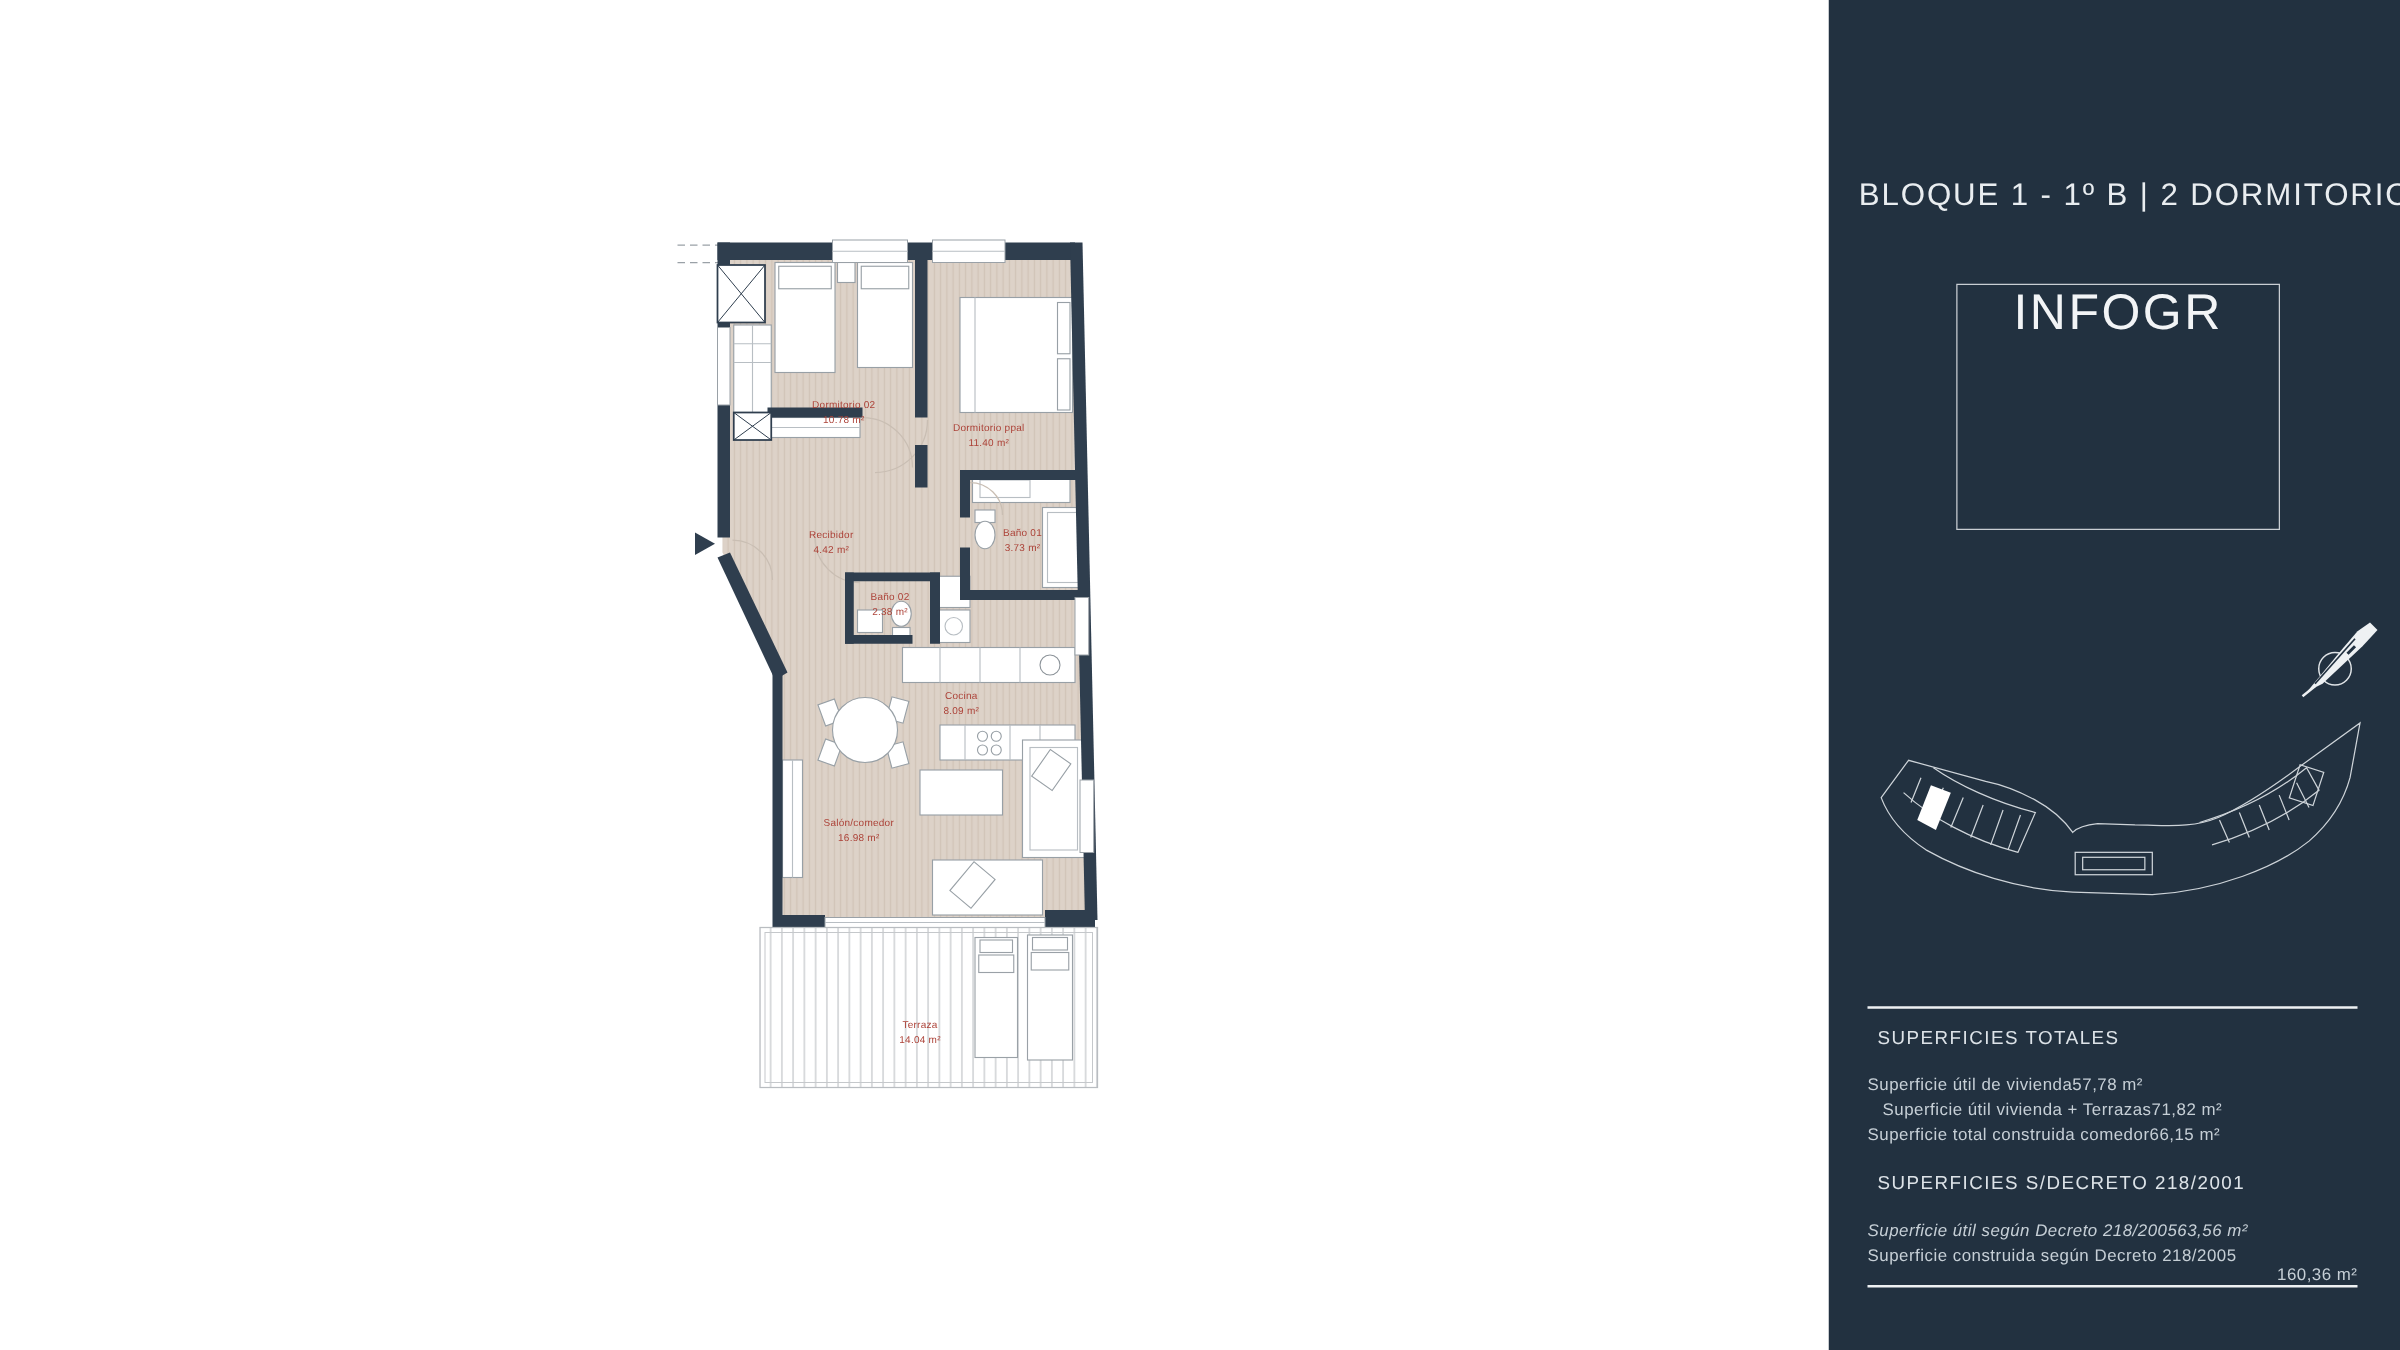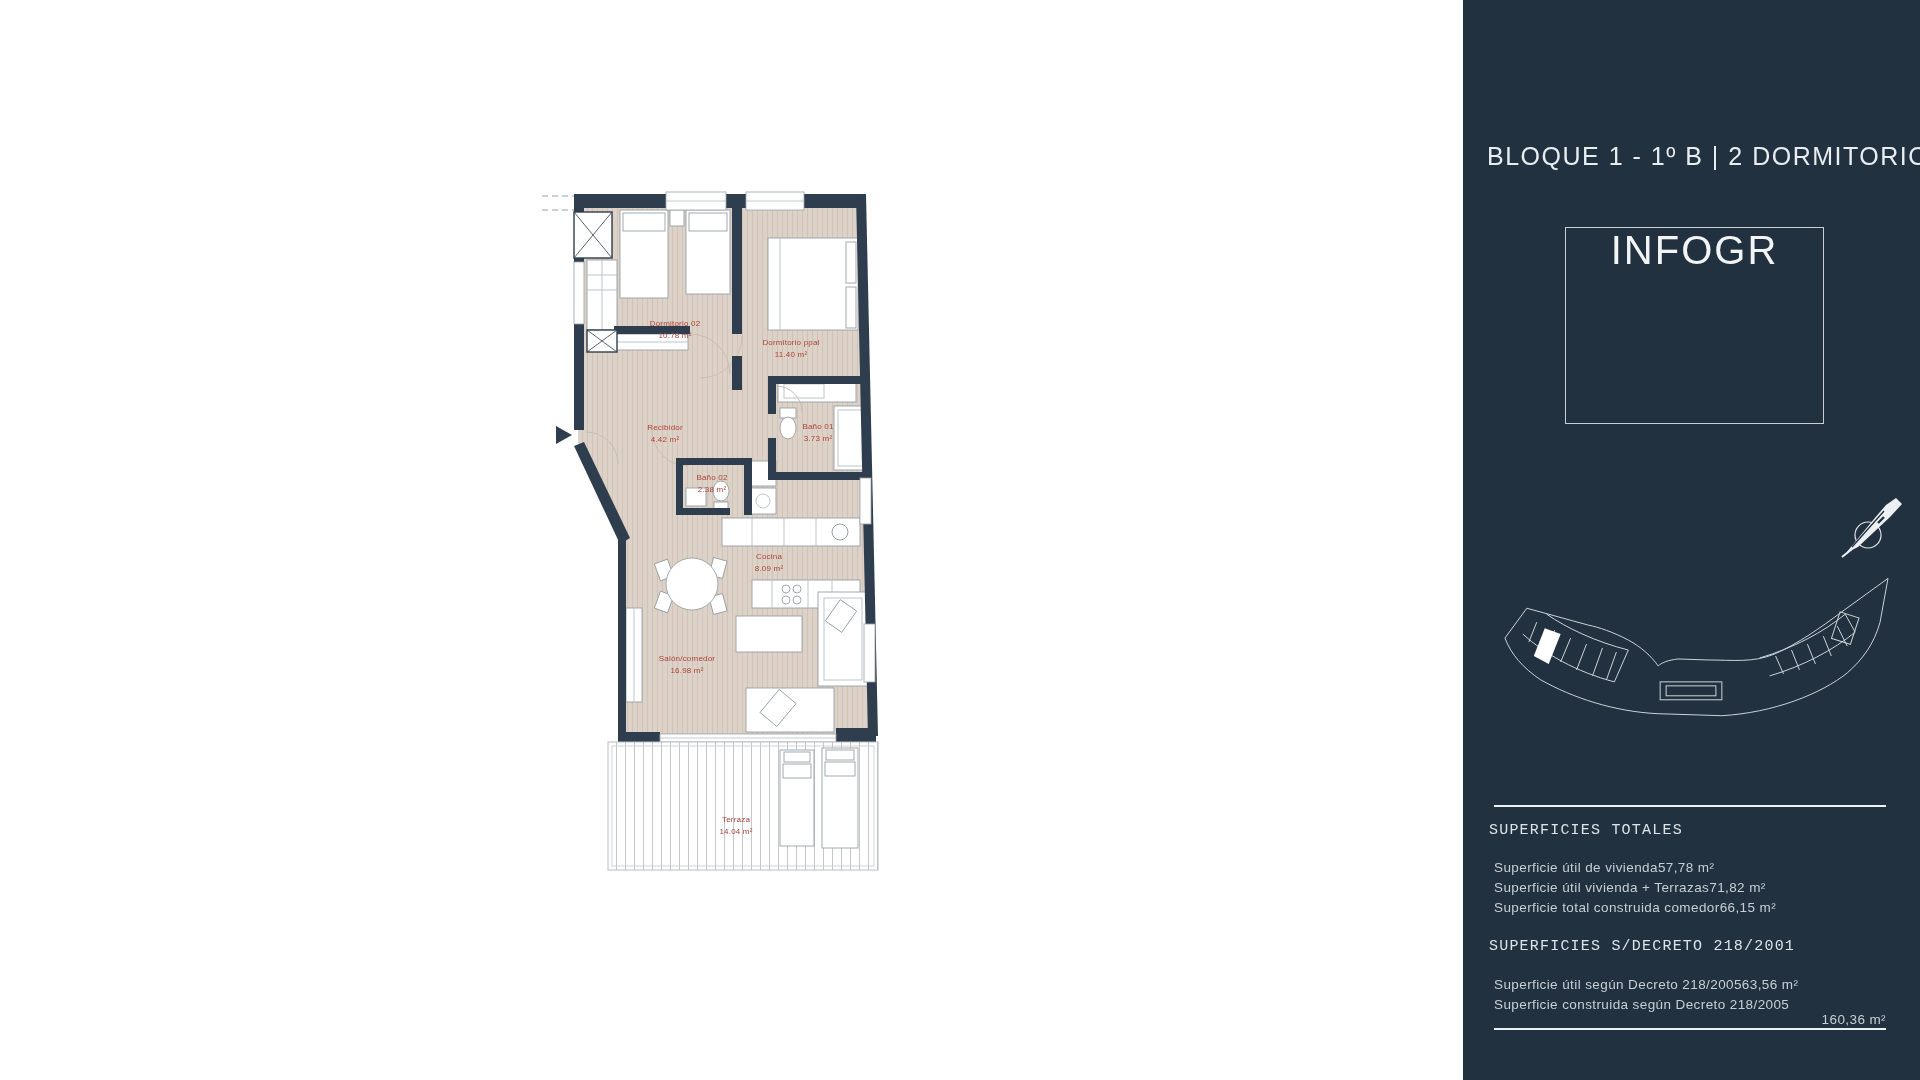"SUPERFICIES TOTALES" .sec-head { font-family: Liberation Mono, monospace -> none; left: 26px -> 39px }
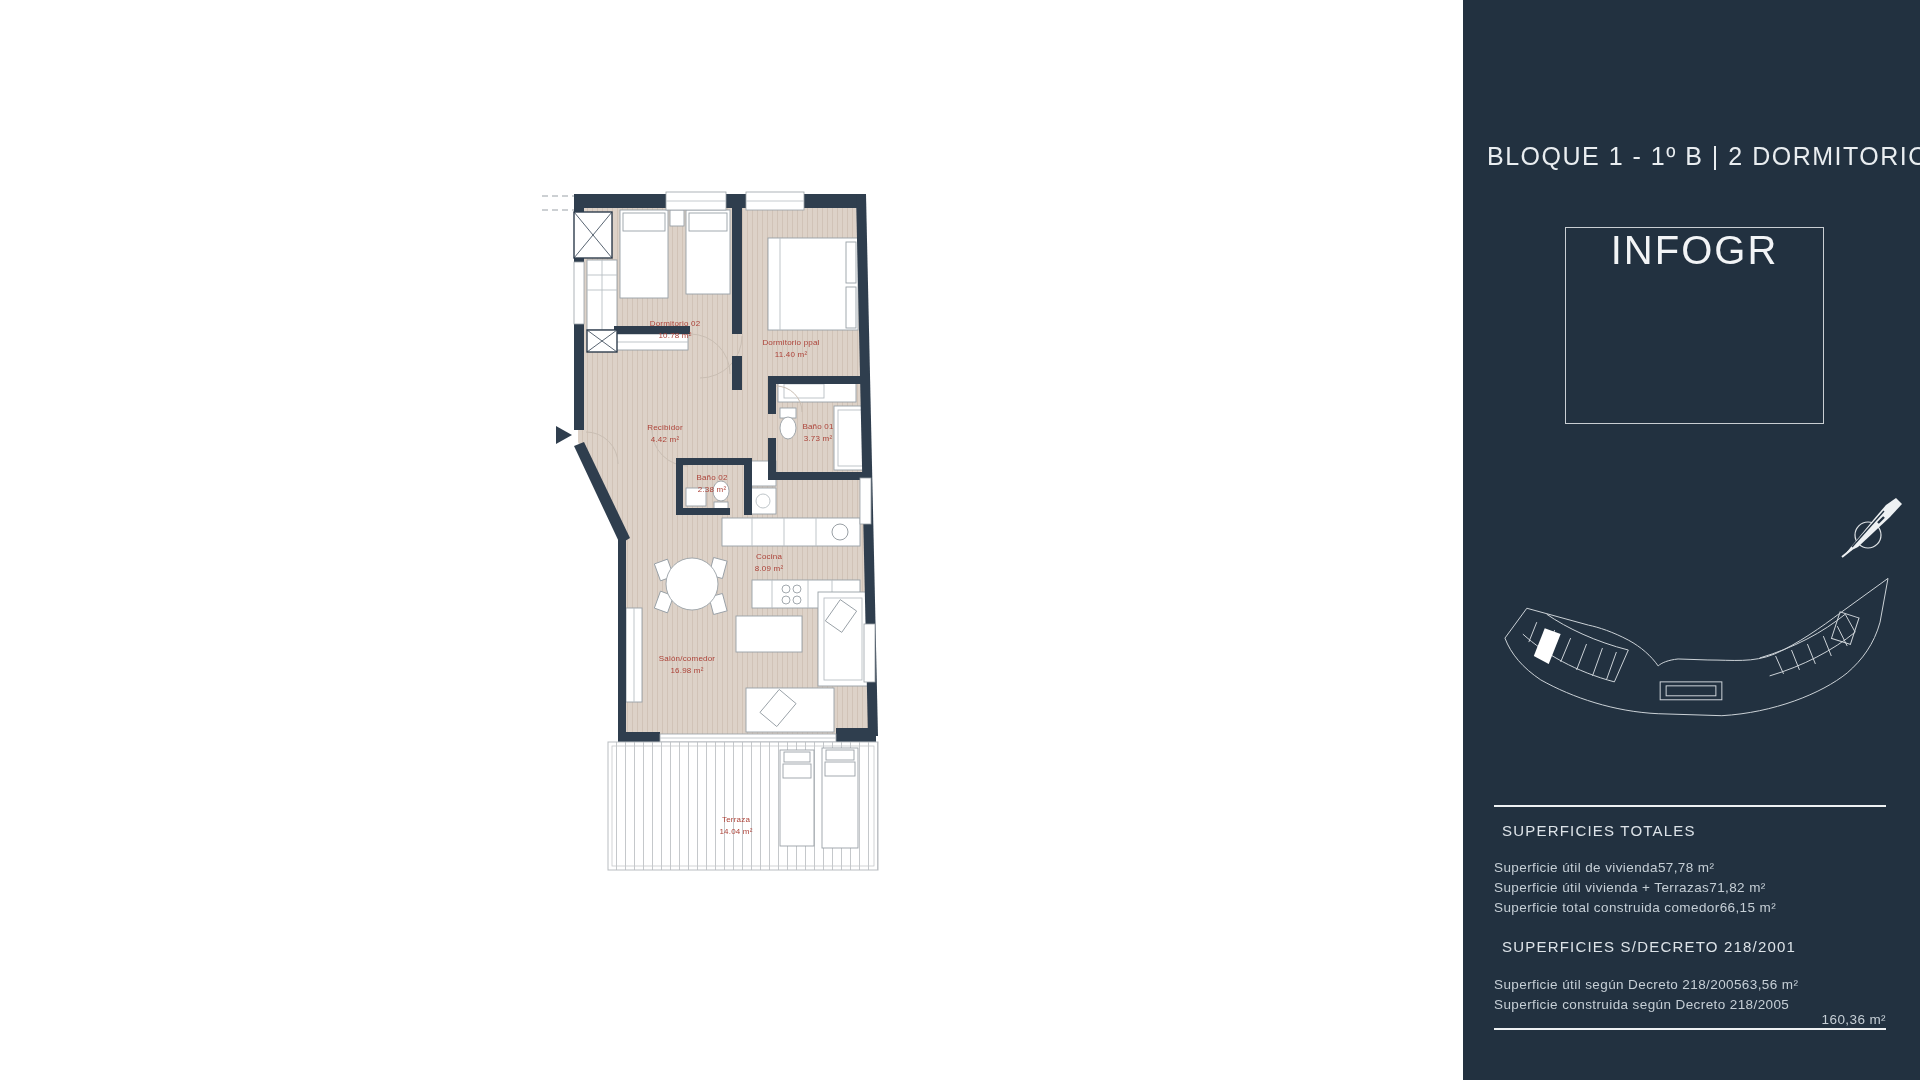"Superficie útil vivienda + Terrazas" div.srow { margin-left: none -> 12px }
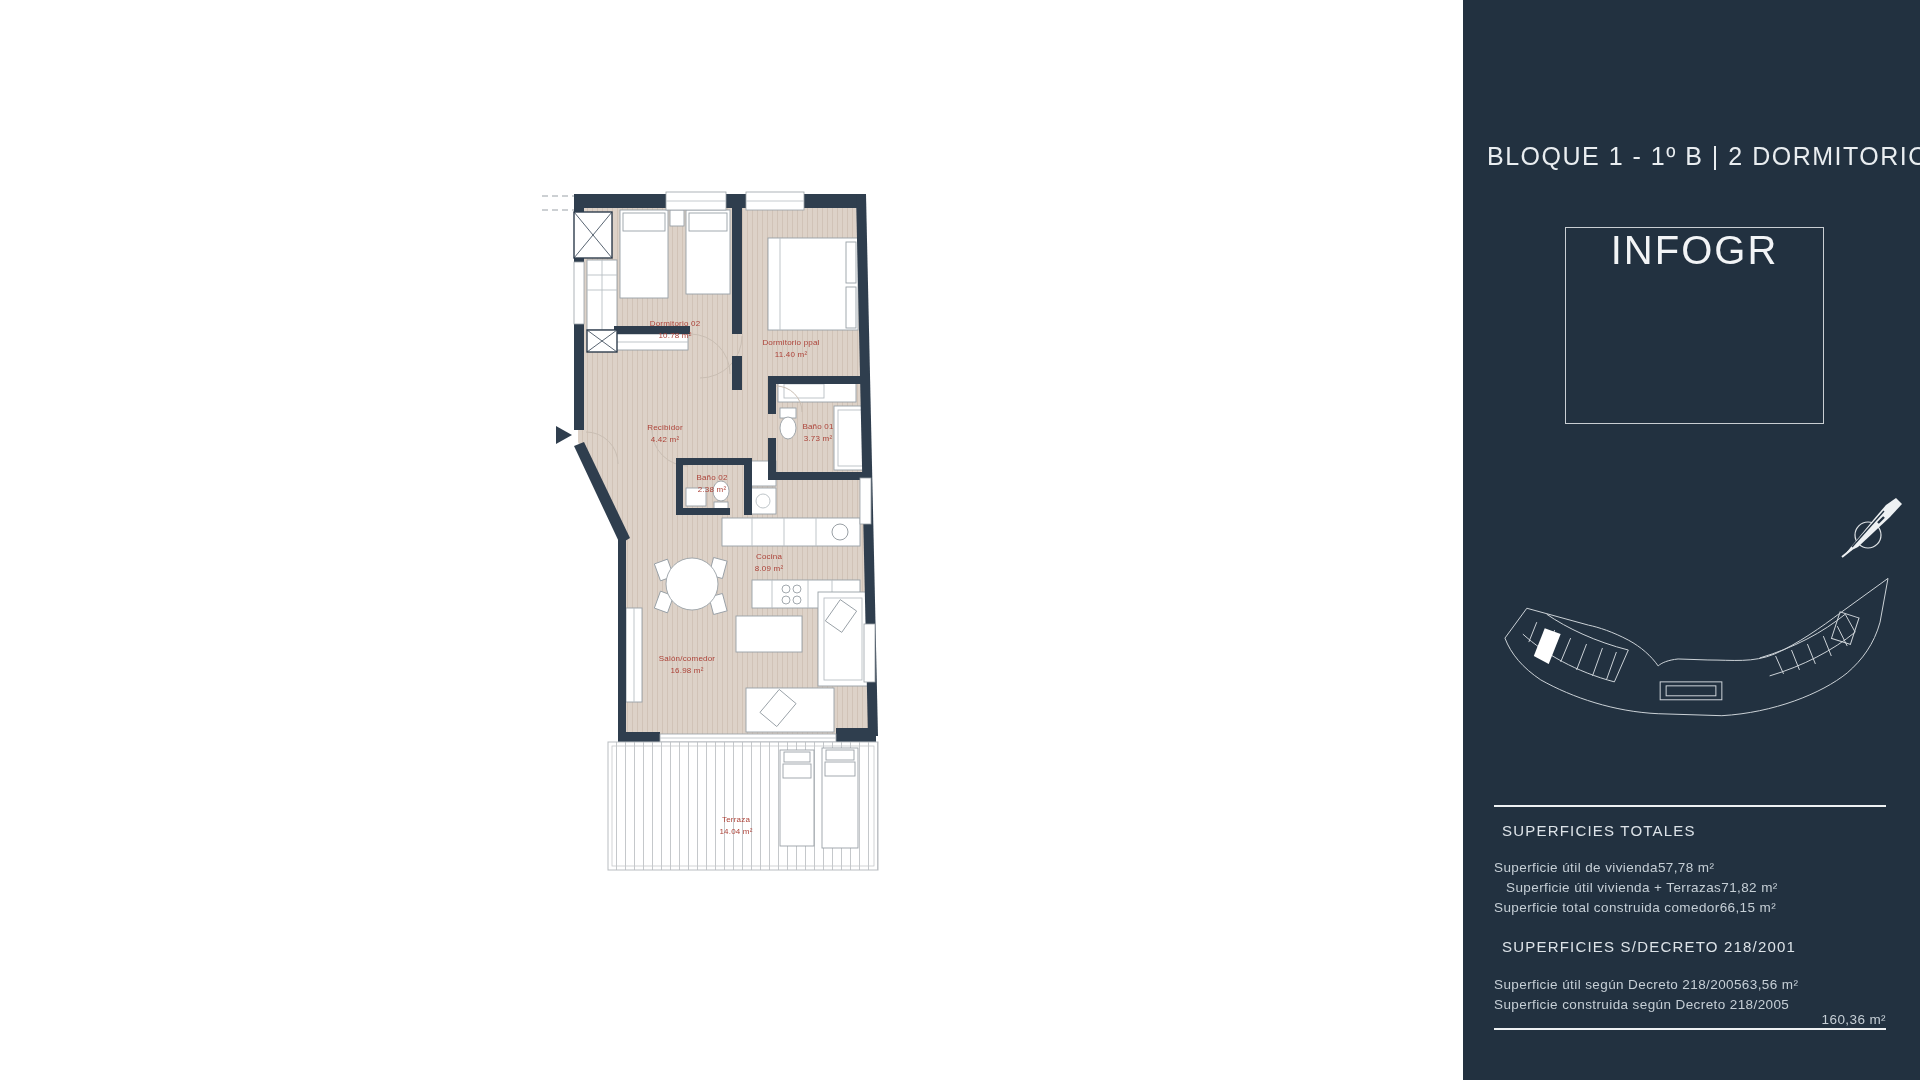"Superficie útil según Decreto 218/2005" div.srow { font-style: none -> italic }
